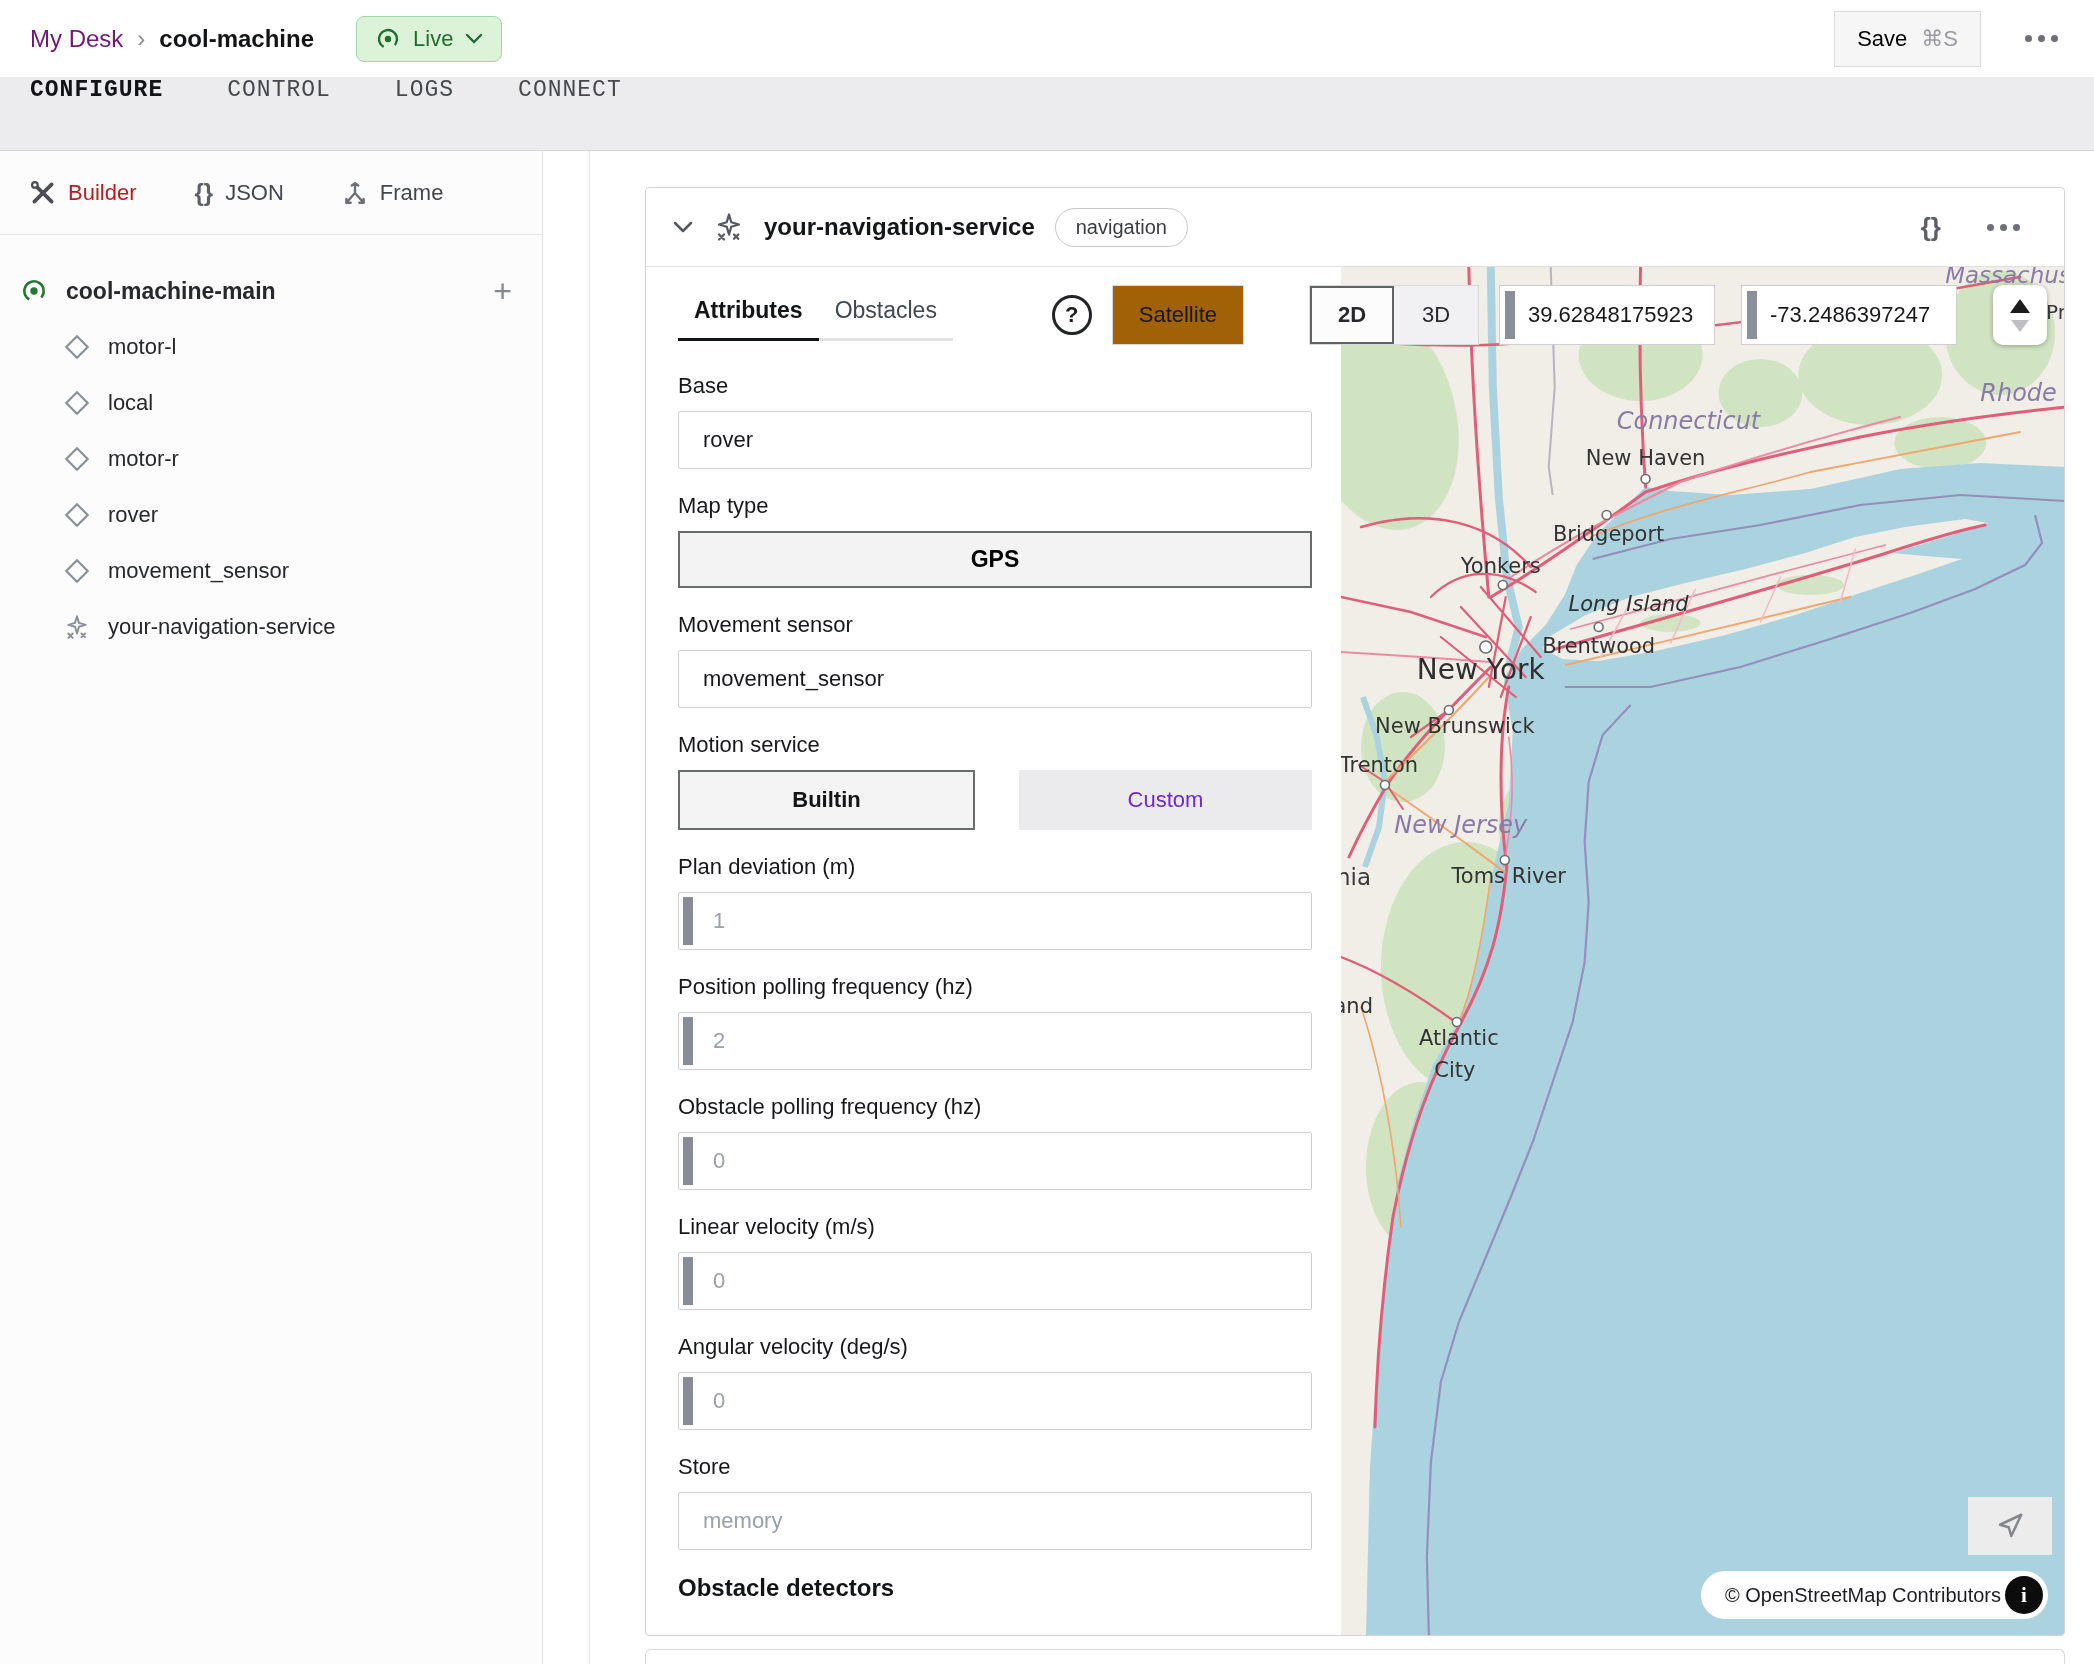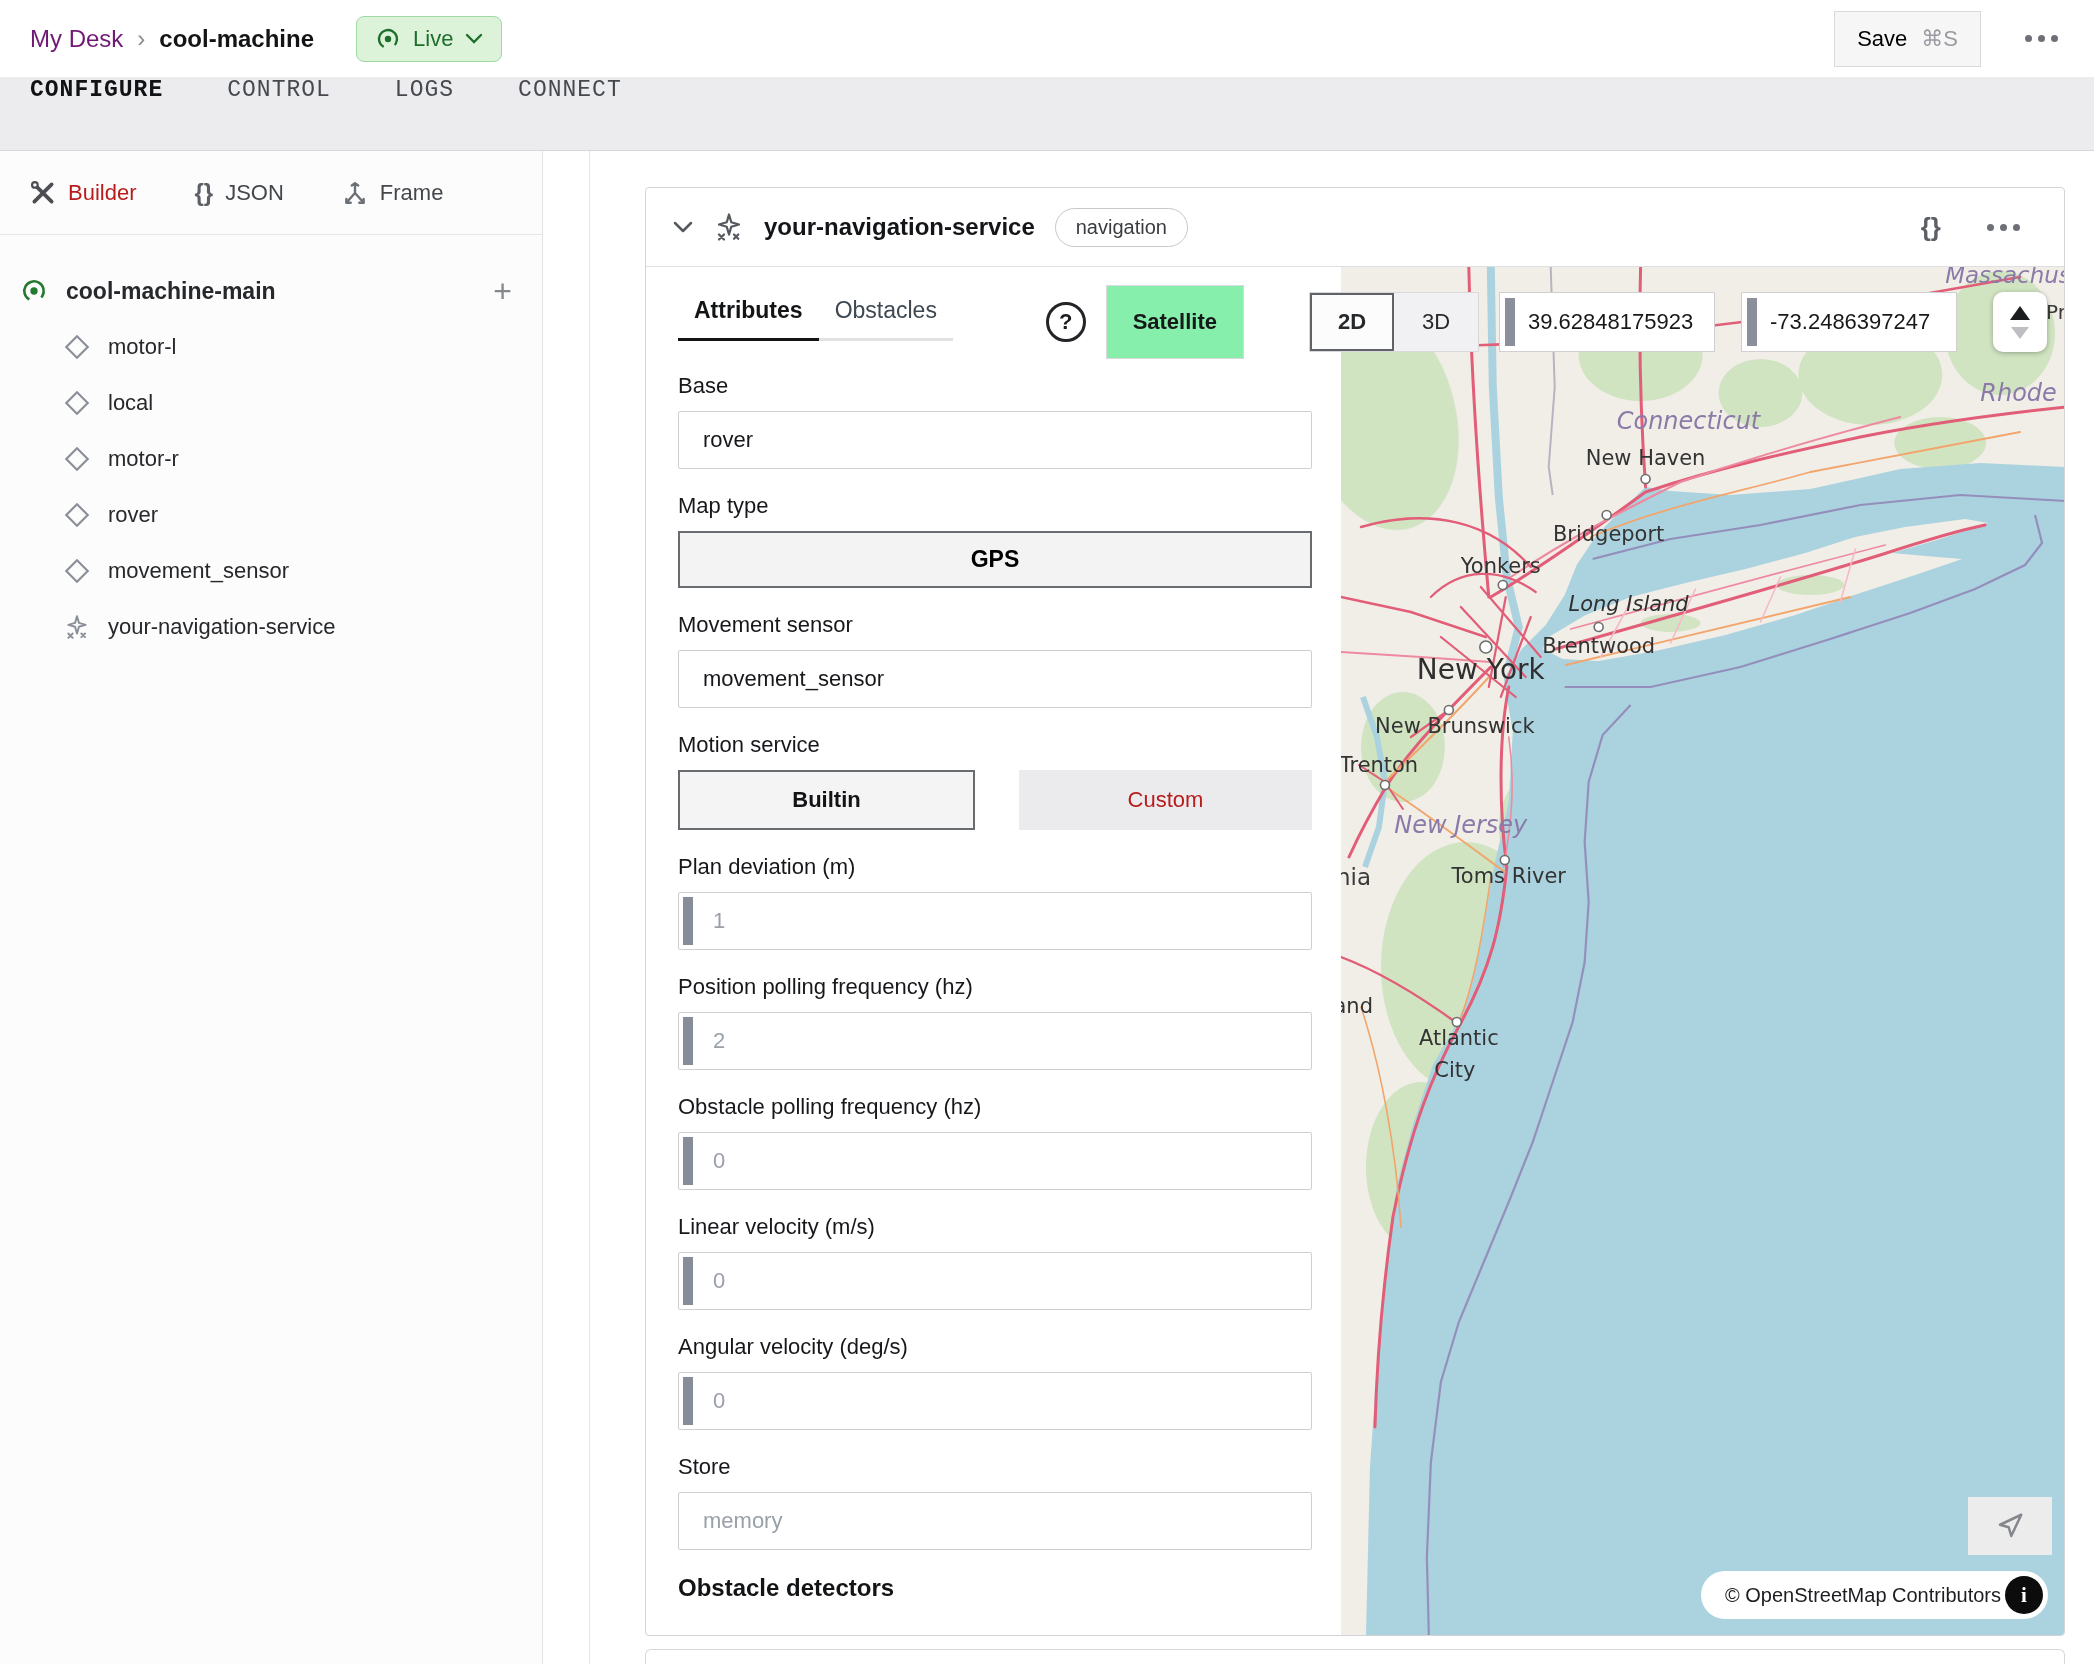"Satellite" .tool-btn { background: #86efac -> #a16207; font-weight: bold -> none; height: 74px -> 60px }
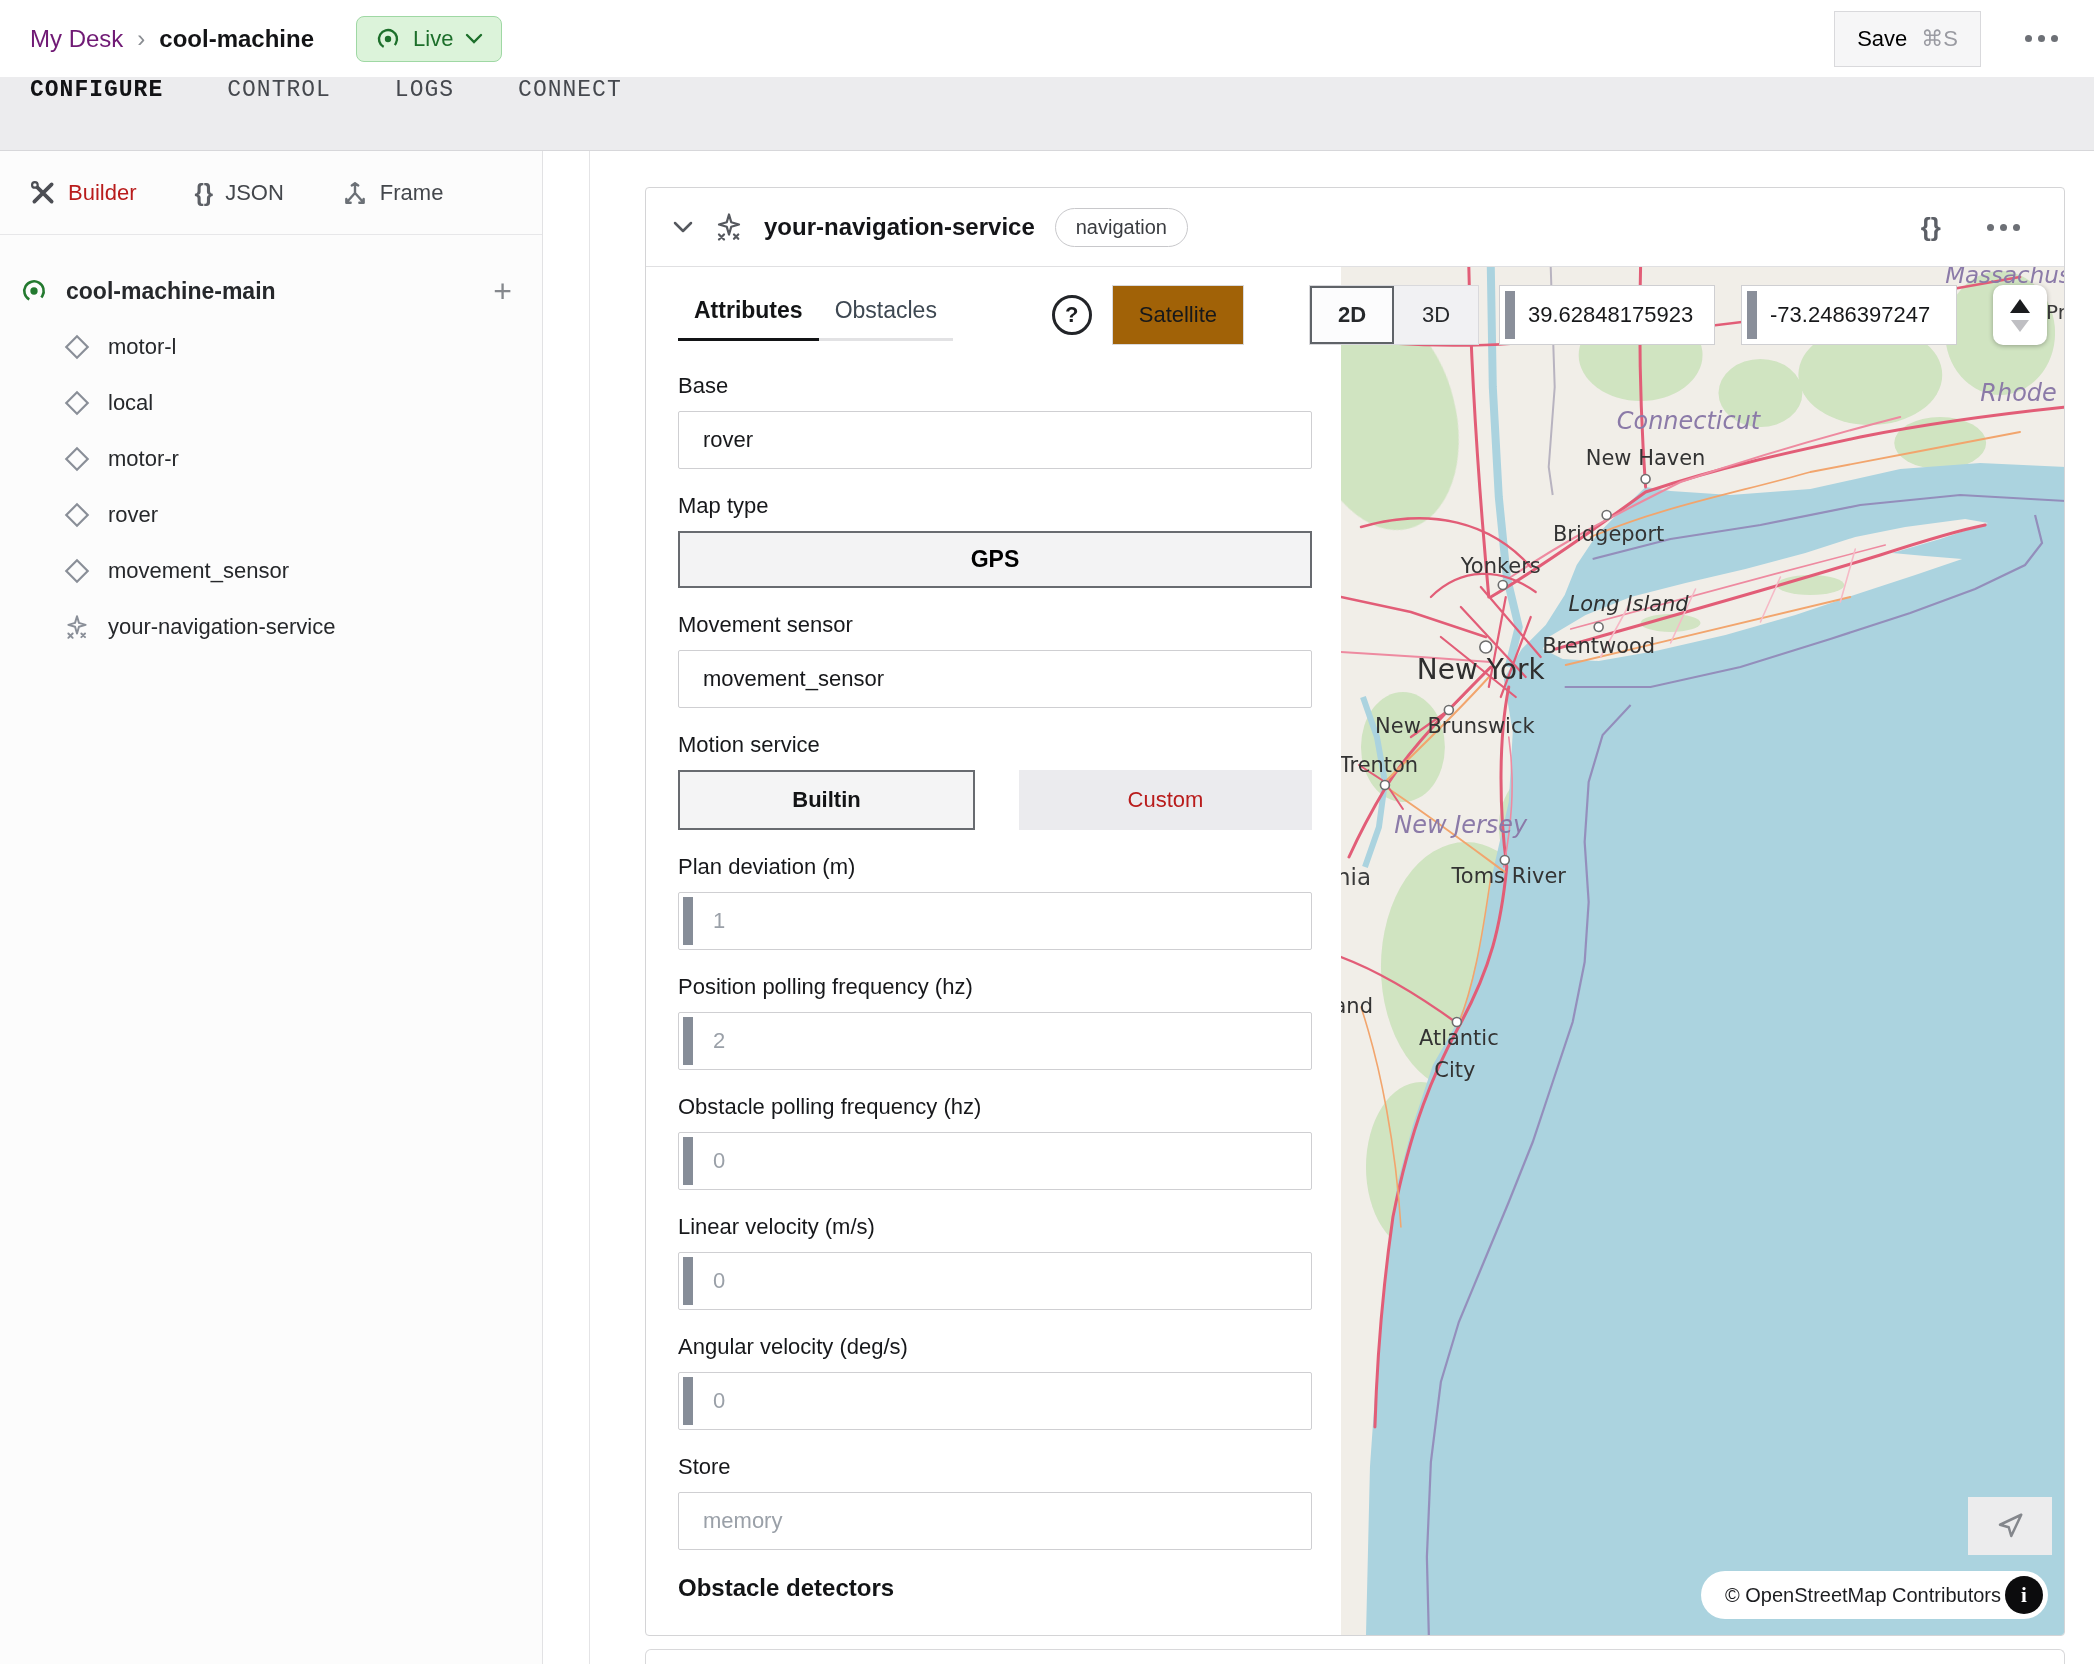"Custom" .seg .opt.idle { color: #b91c1c -> #6d28d9 }
